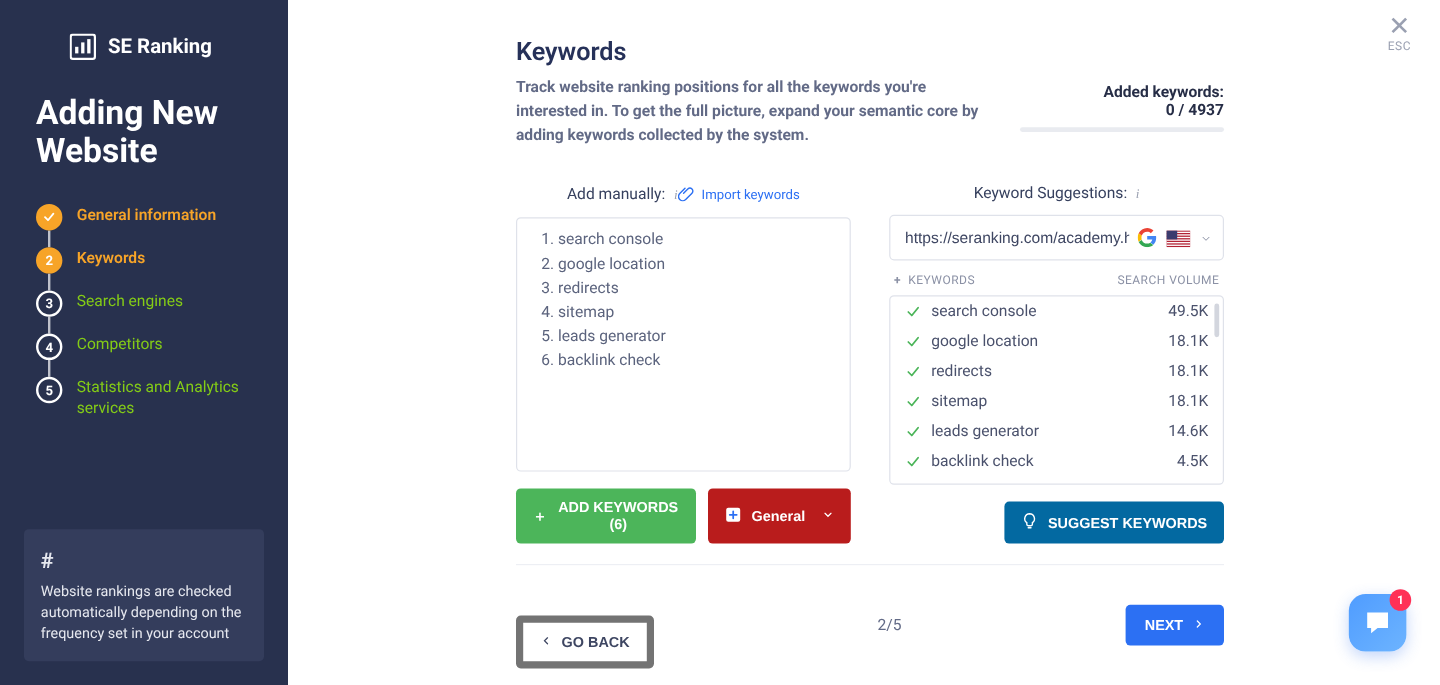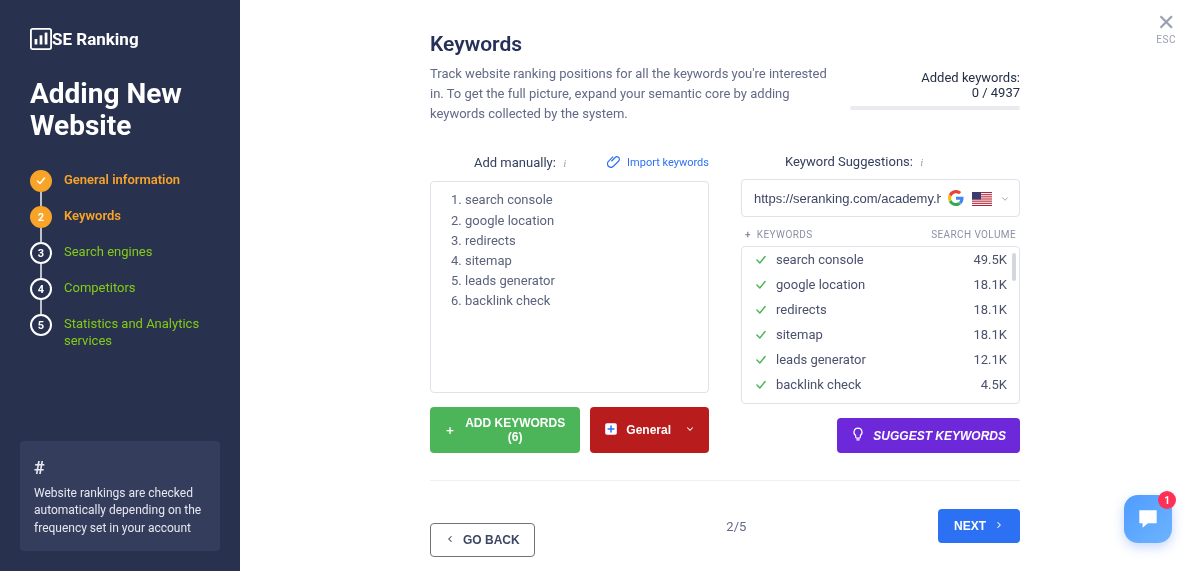"SE Ranking" .logo { gap: none -> 10px; margin-left: none -> 28px }
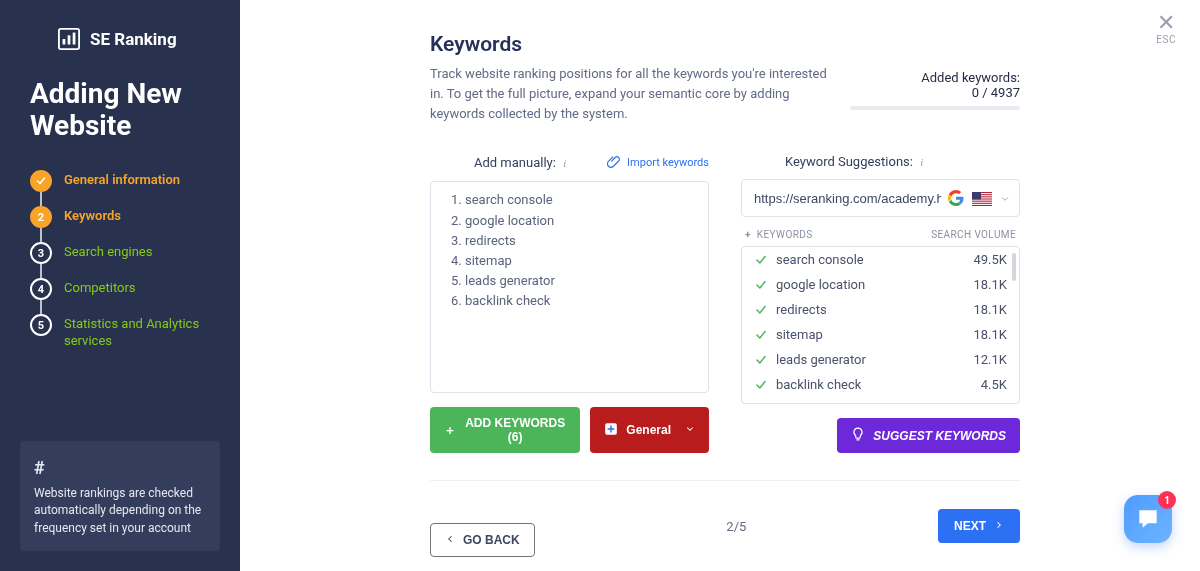"Track website ranking positions for" .page-header { font-weight: none -> bold }
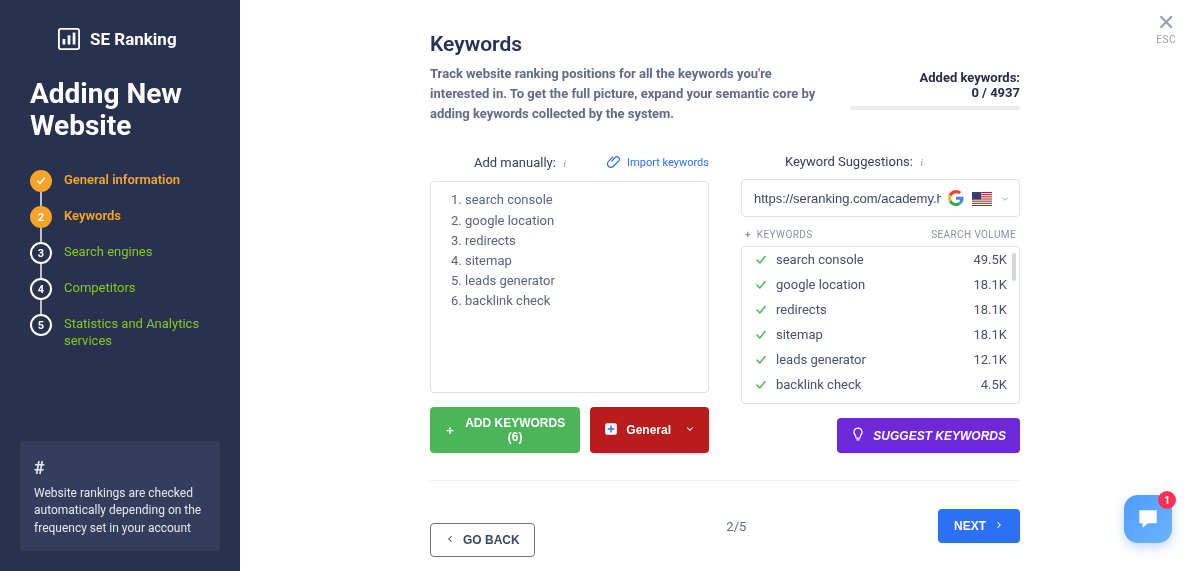"Add manually: i" .col-head { justify-content: space-between -> center; margin-left: 44px -> none }
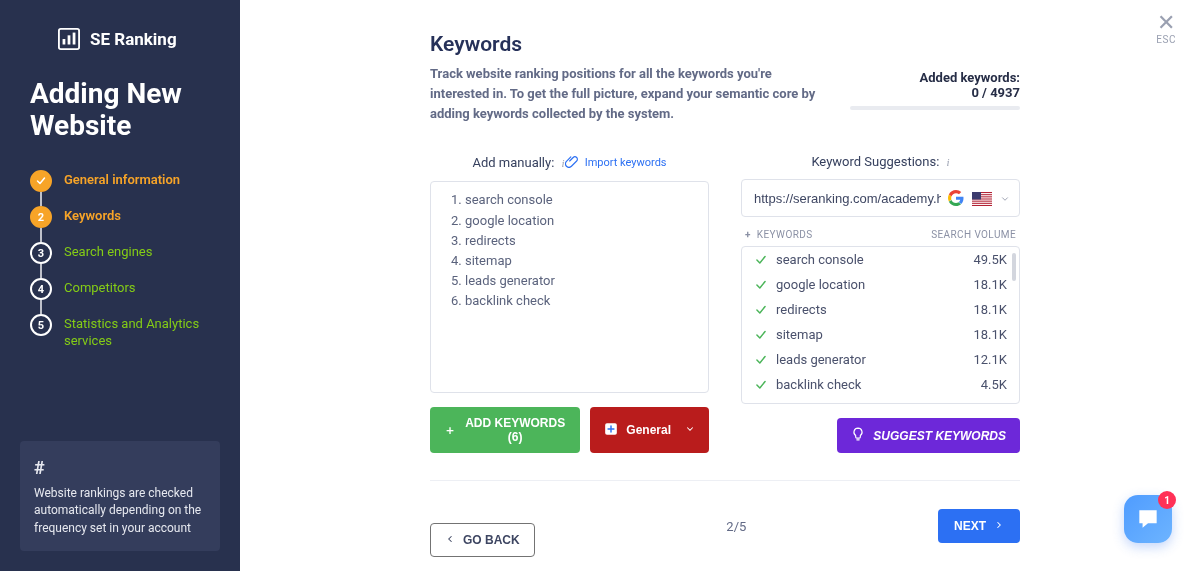"12.1K" span.vol { text: 12.1K -> 14.6K }
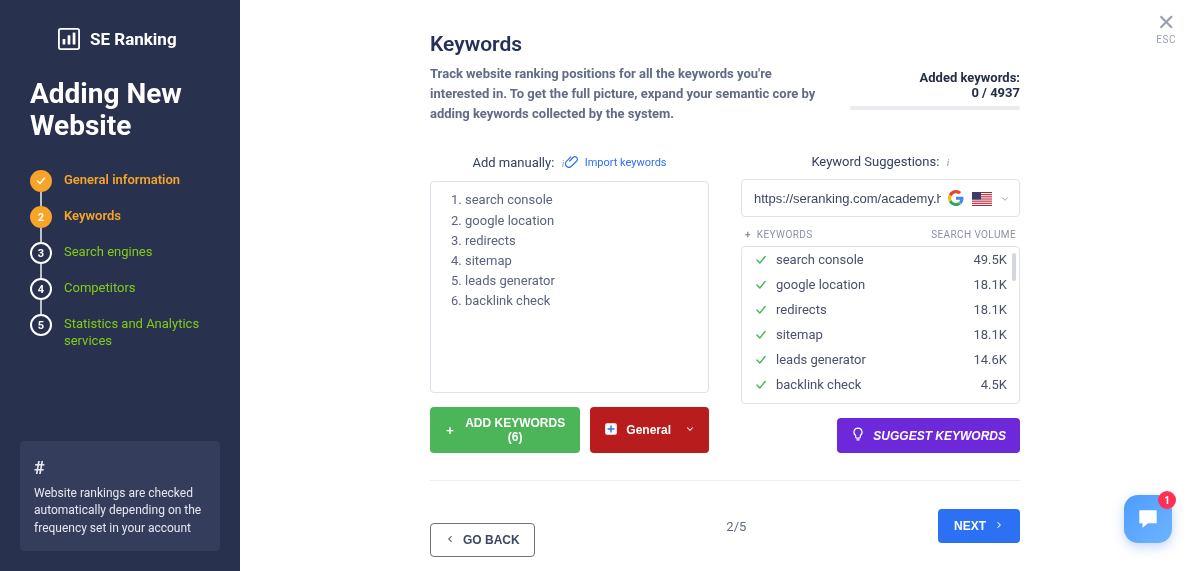"SUGGEST KEYWORDS" .btn-purple { background: #6d28d9 -> #0369a1; font-style: italic -> none }
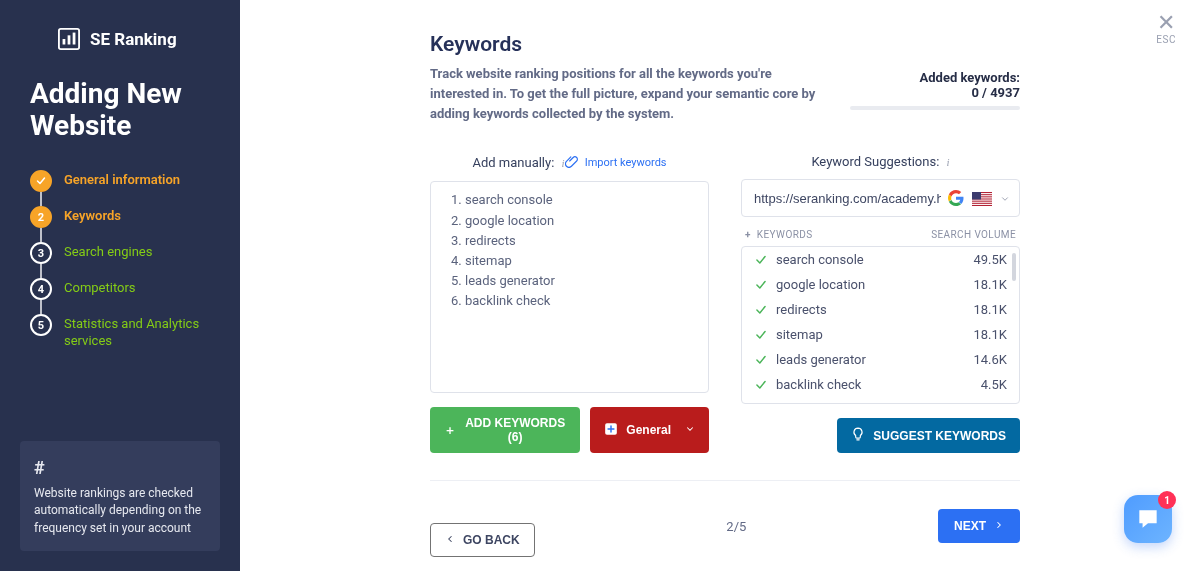"GO BACK" .btn-outline { border: 1px solid #737373 -> 6px solid #737373 }
